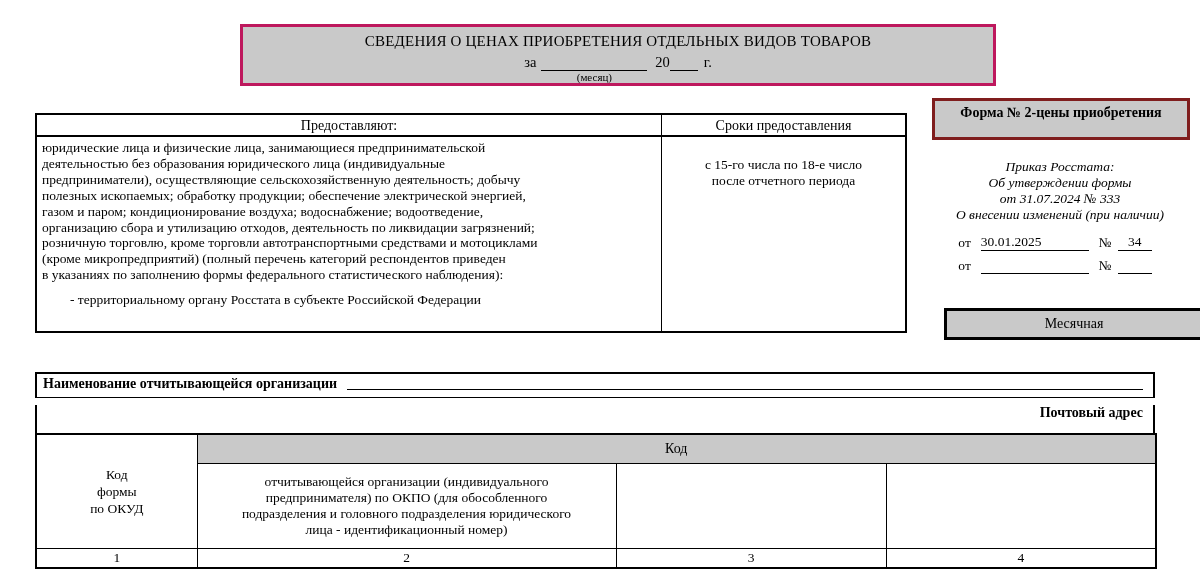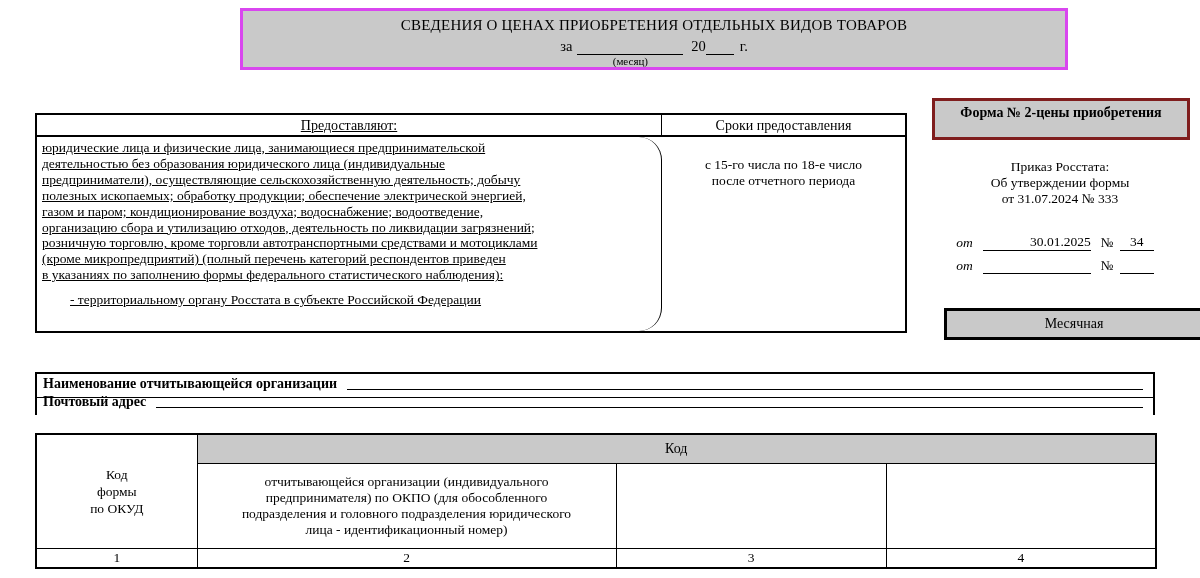"СВЕДЕНИЯ О ЦЕНАХ ПРИОБРЕТЕНИЯ ОТДЕЛЬНЫХ" #title-box { border: 3px solid #d946ef -> 3px solid #be185d; top: 8px -> 24px; width: 828px -> 756px }
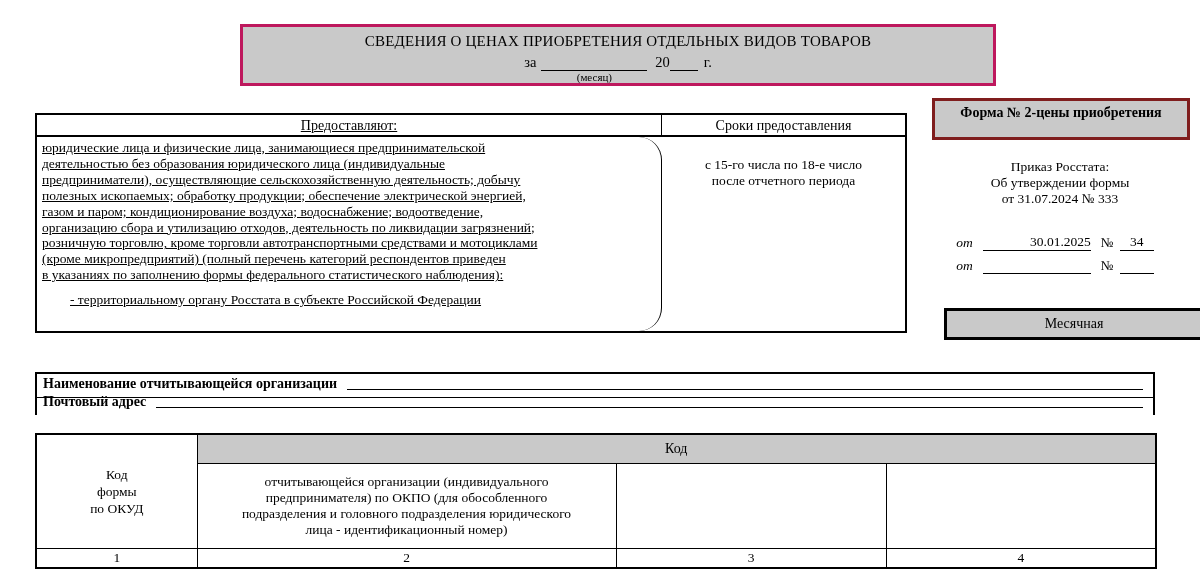"Предоставляют:" .rborder { text-decoration: underline -> none }
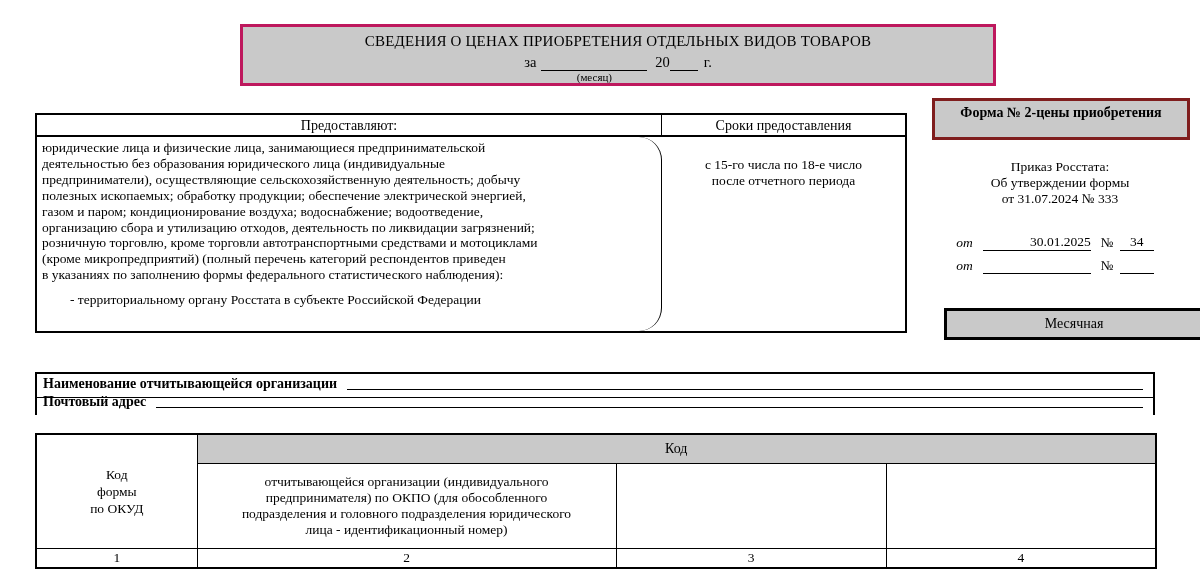"юридические лица и физические лица," #providers-text-cell { border-radius: 23px -> none }
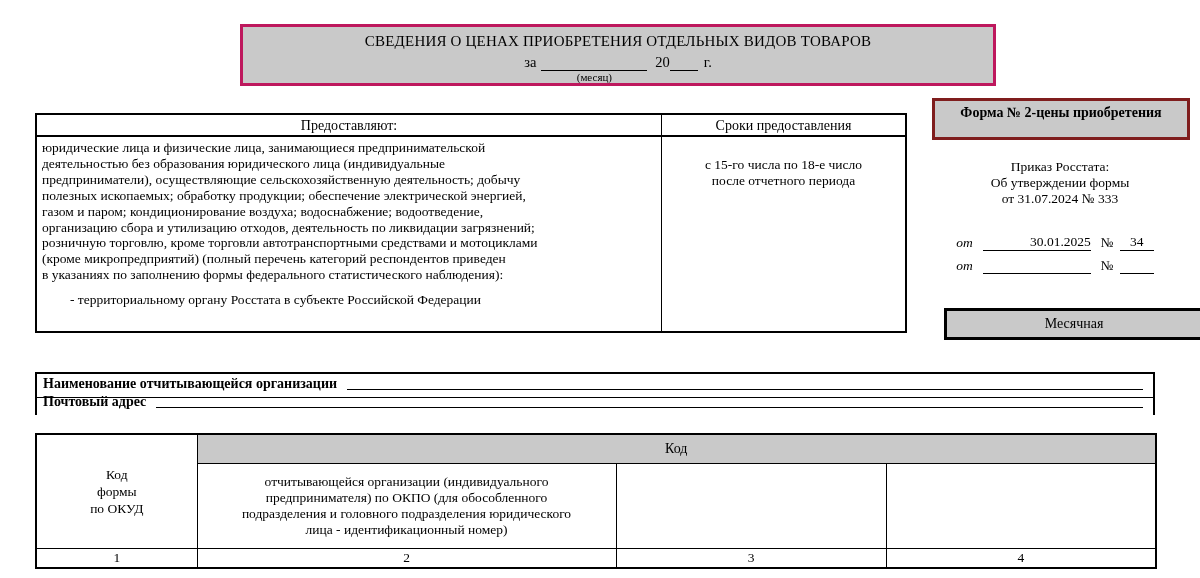"Приказ Росстата:" #order-block span { font-style: none -> italic }
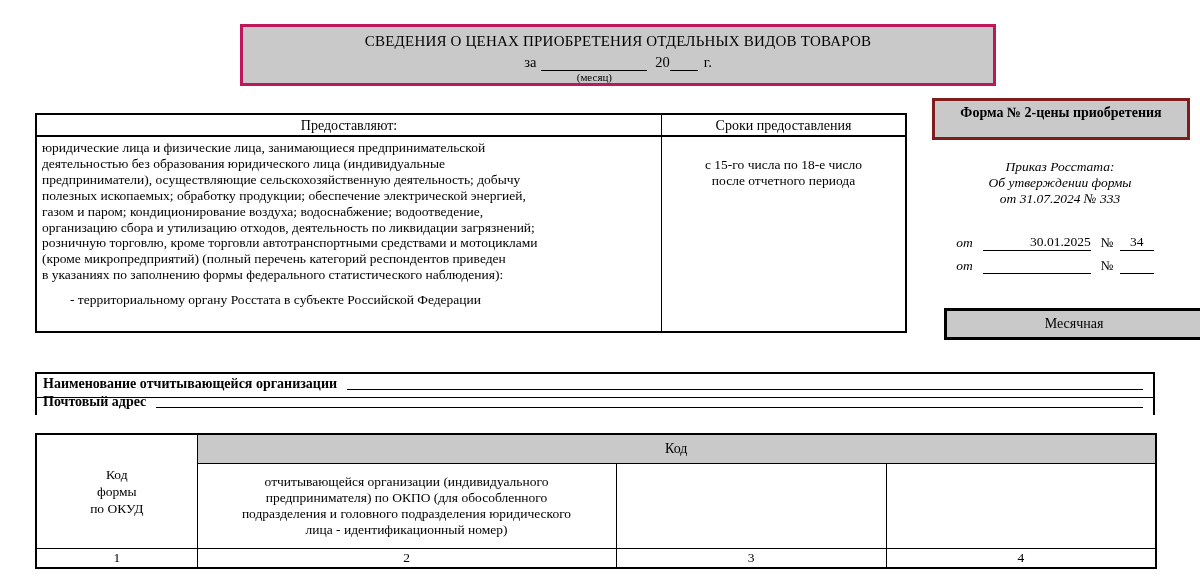"О внесении изменений (при наличии)" span { html: none -> <span>О внесении изменений (при наличии)</span> }
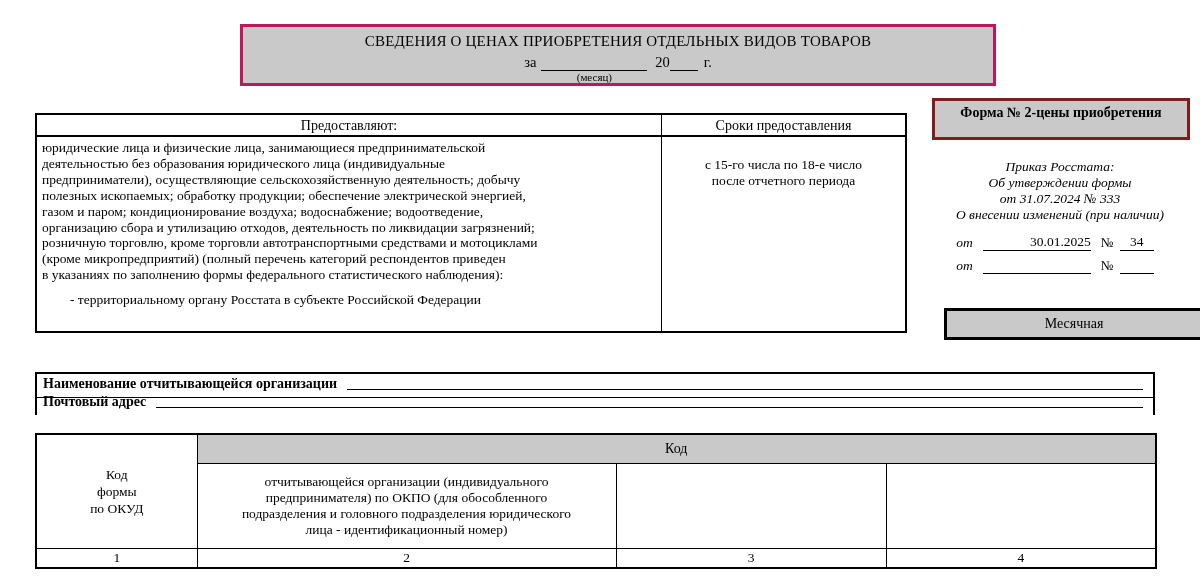"от" .amend-row .lbl { font-style: italic -> none }
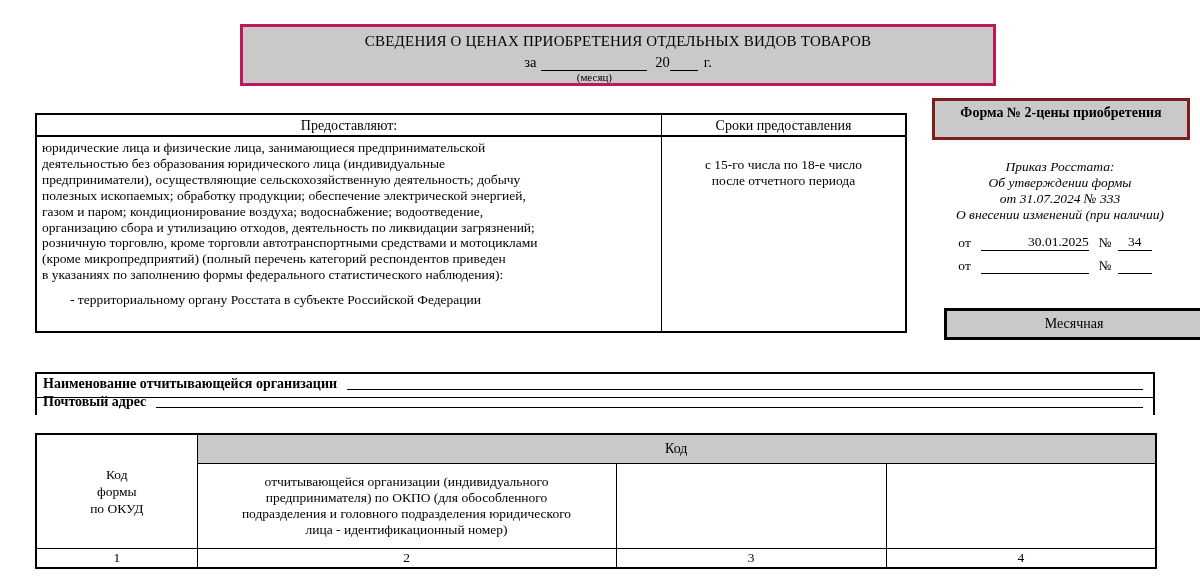"30.01.2025" .amend-row .date-ul { text-align: right -> left }
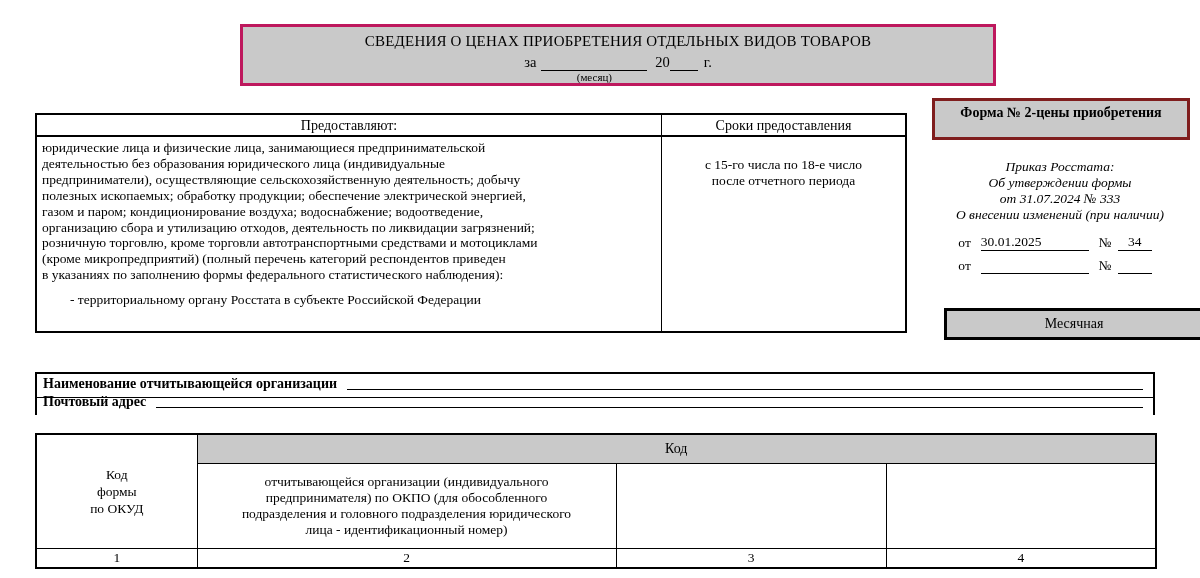"Почтовый адрес" #postal-row { flex-direction: none -> column; top: 383px -> 405px }
